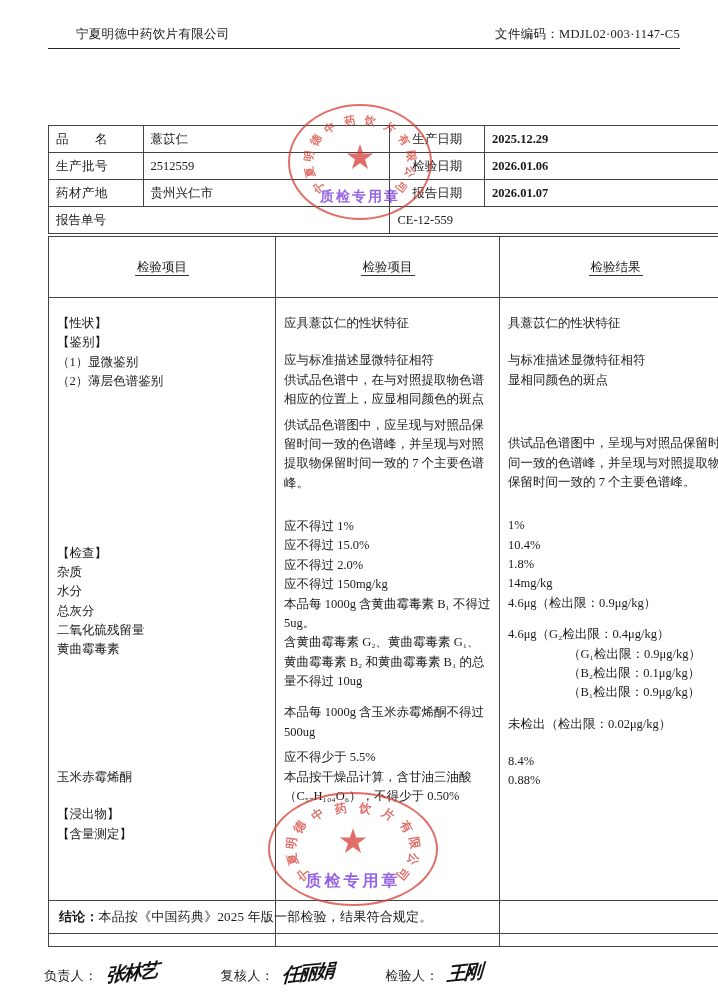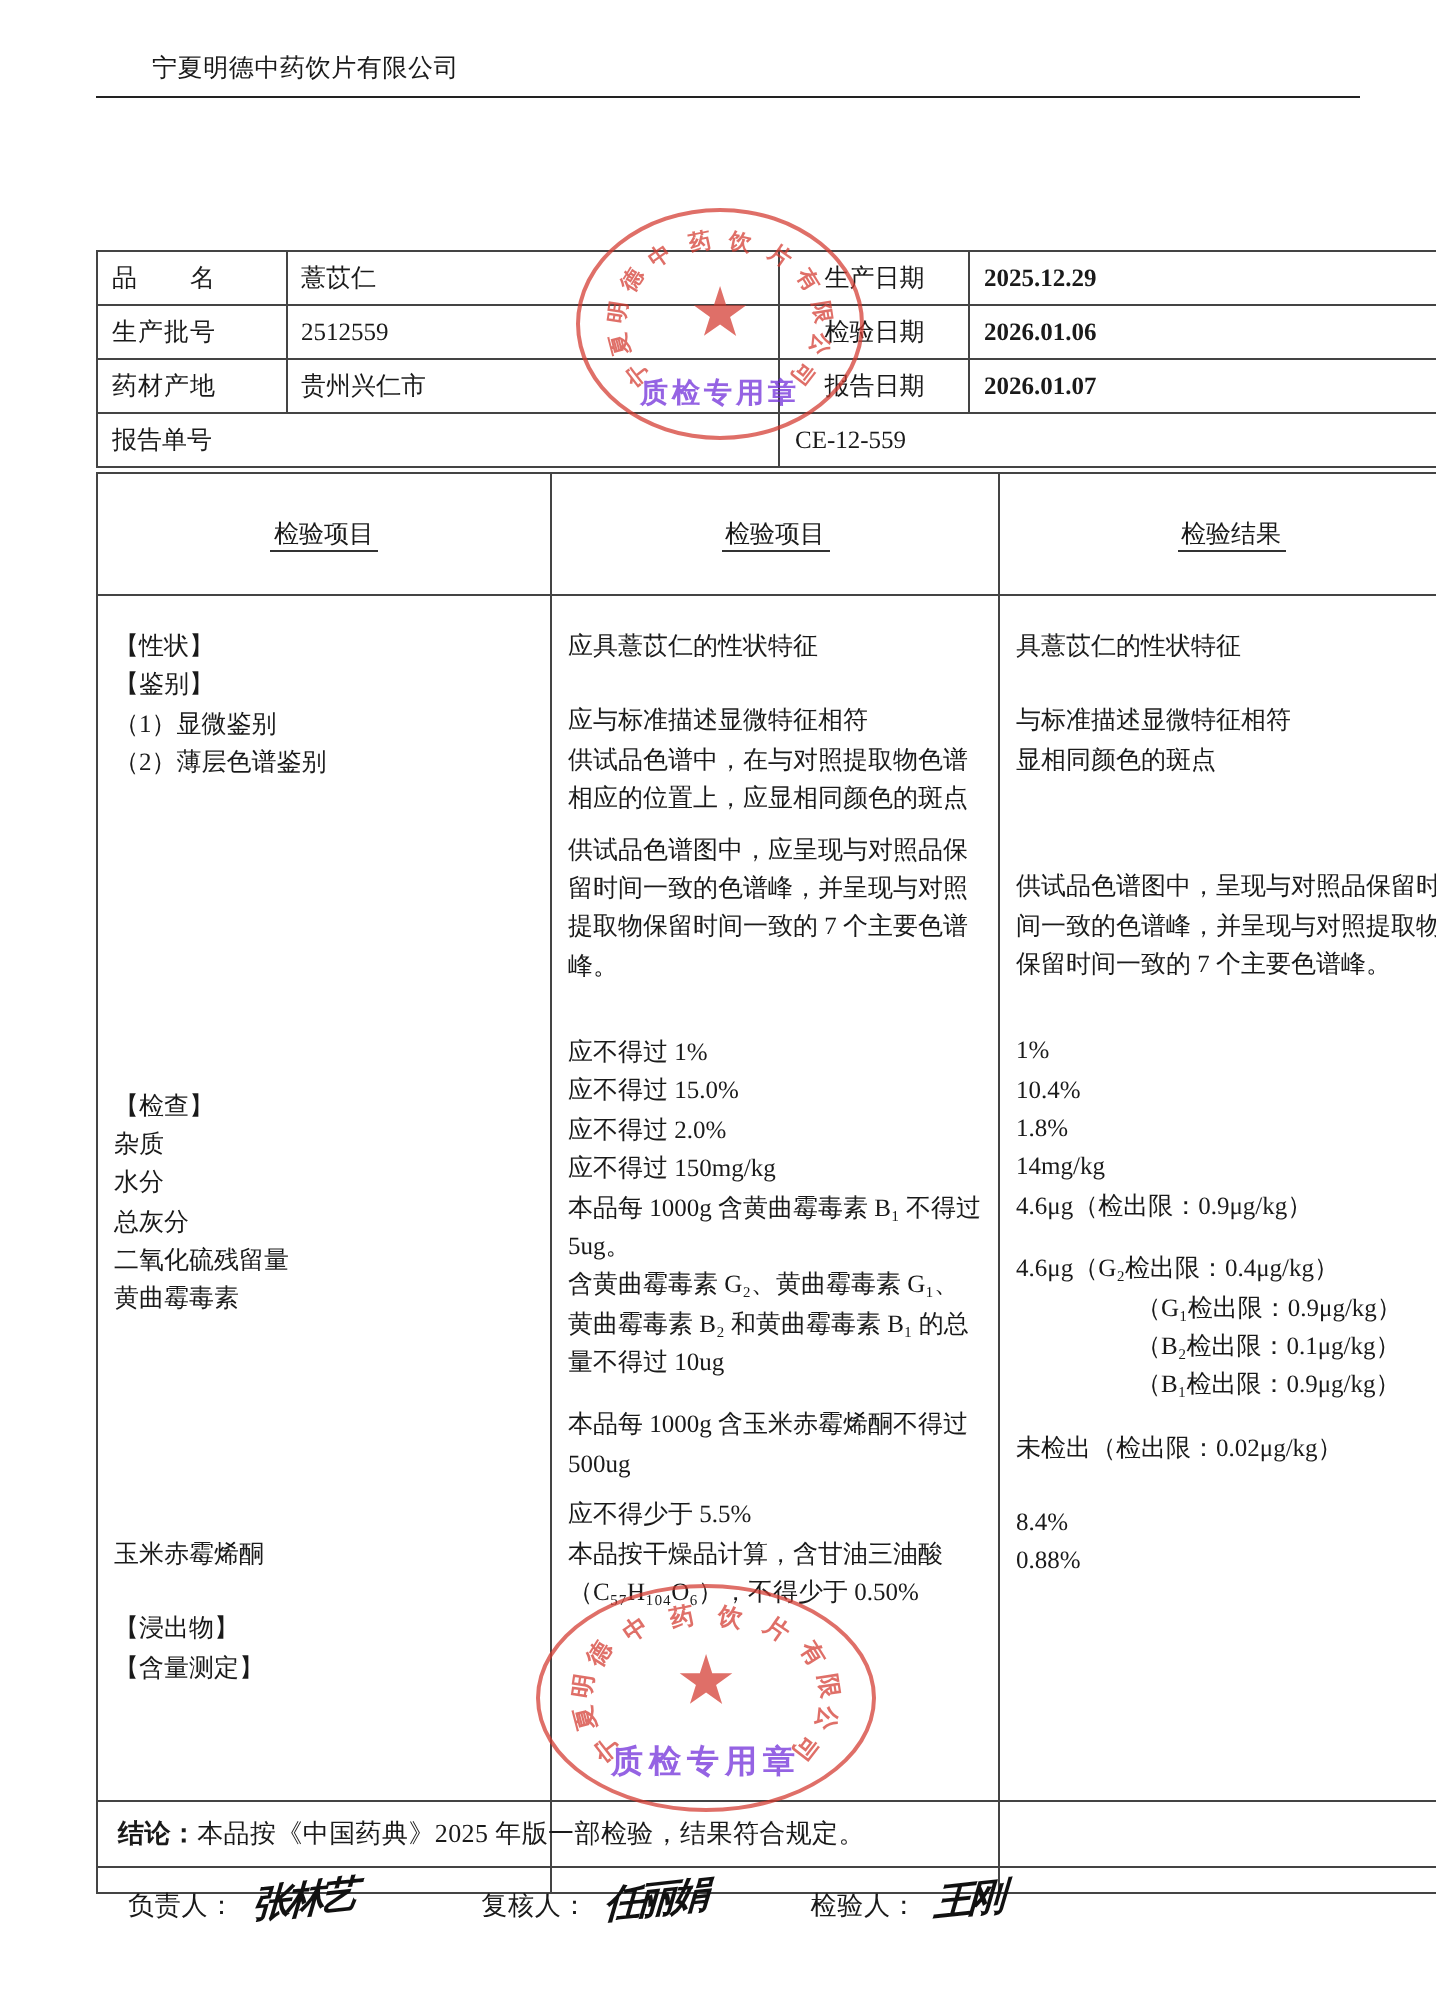"文件编码：MDJL02·003·1147-C5" span.filecode { html: none -> <span><span>文件编码：</span><span>MDJL02·003·1147-C5</span></span> }
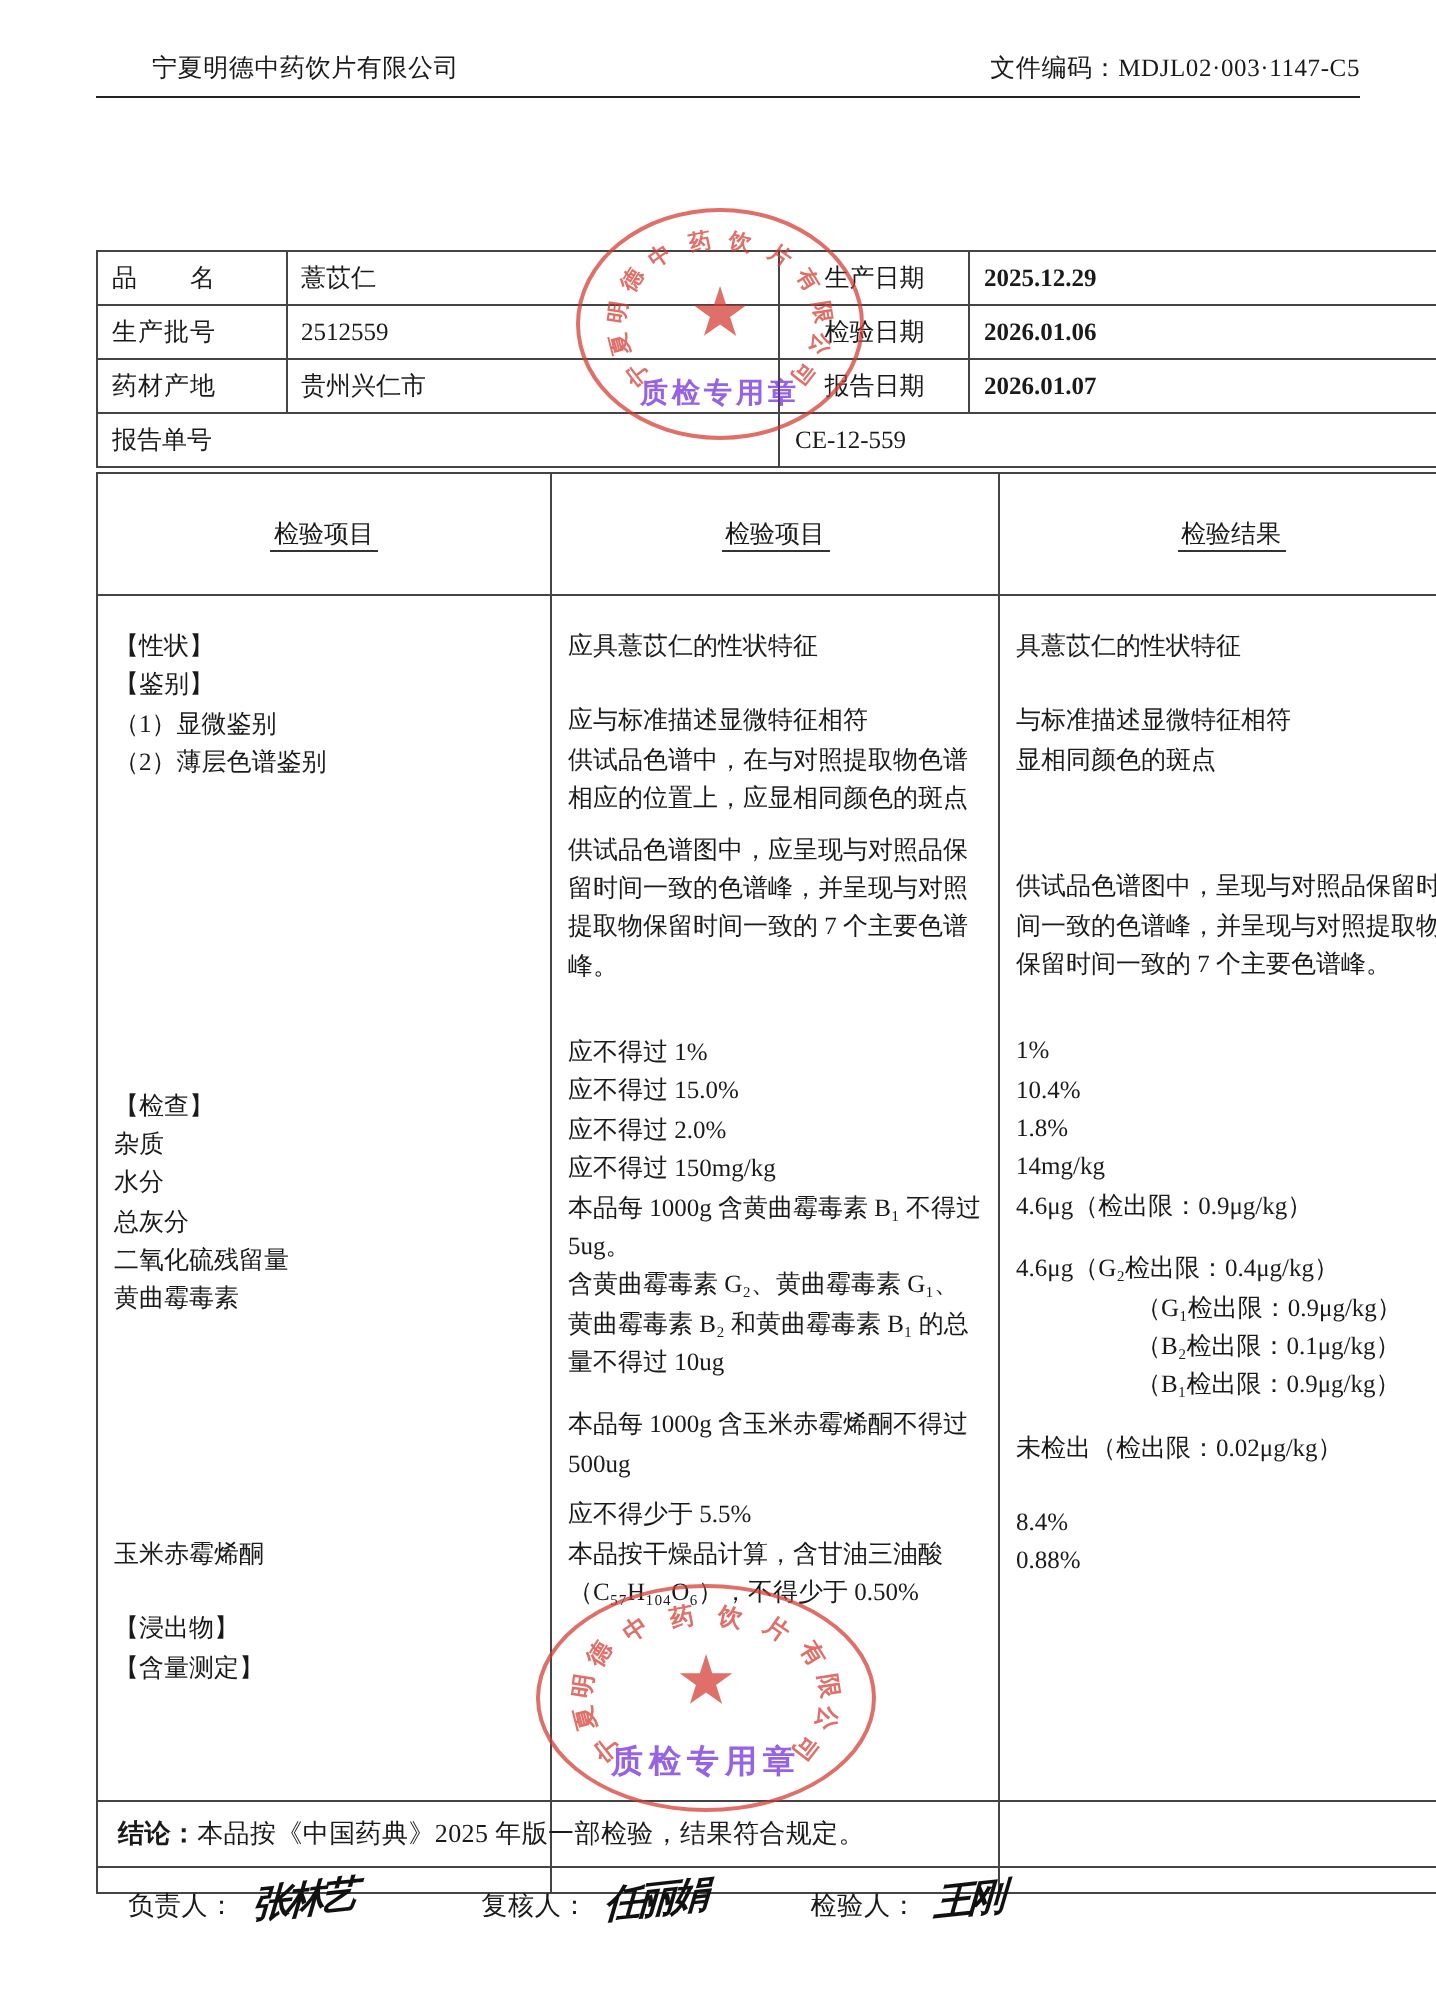"负责人：" .sig-row { align-items: flex-start -> flex-end; left: 64px -> 44px }
